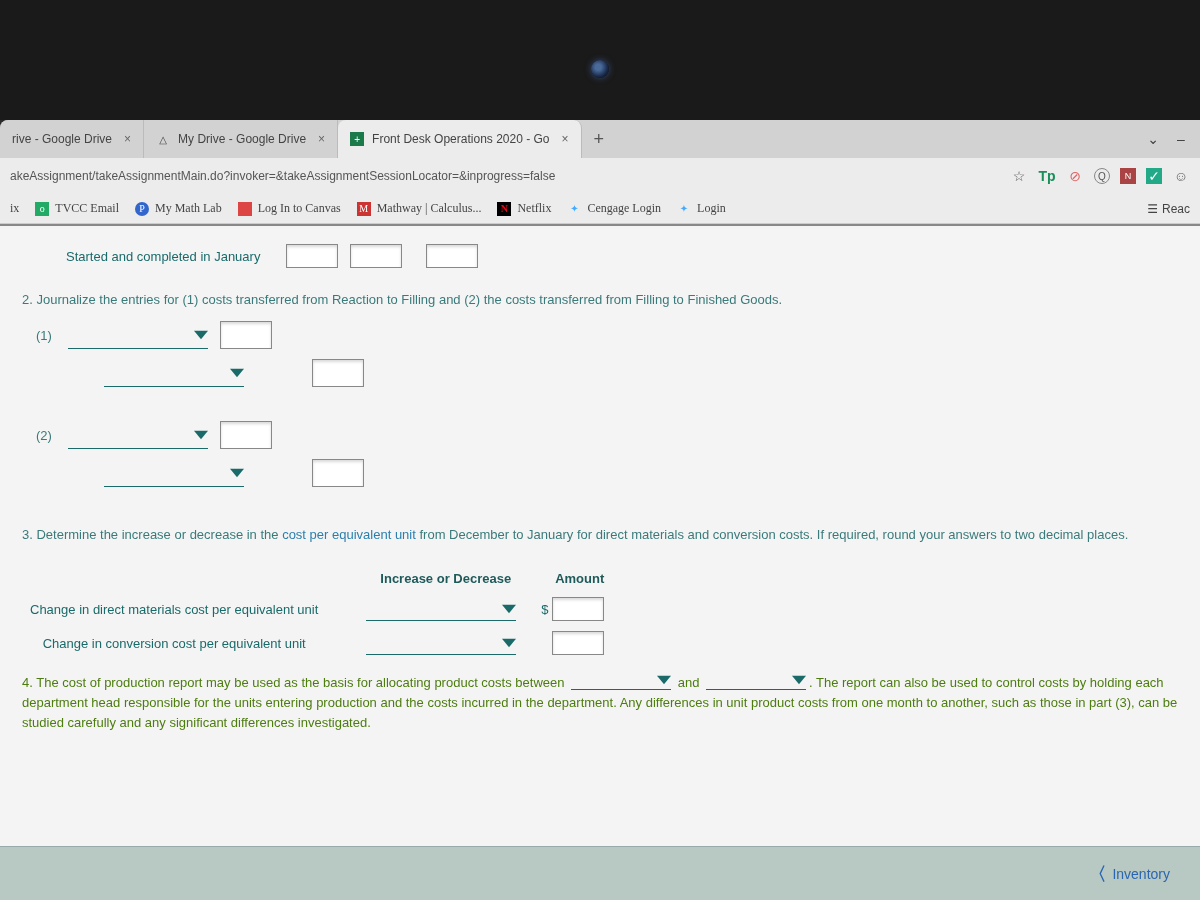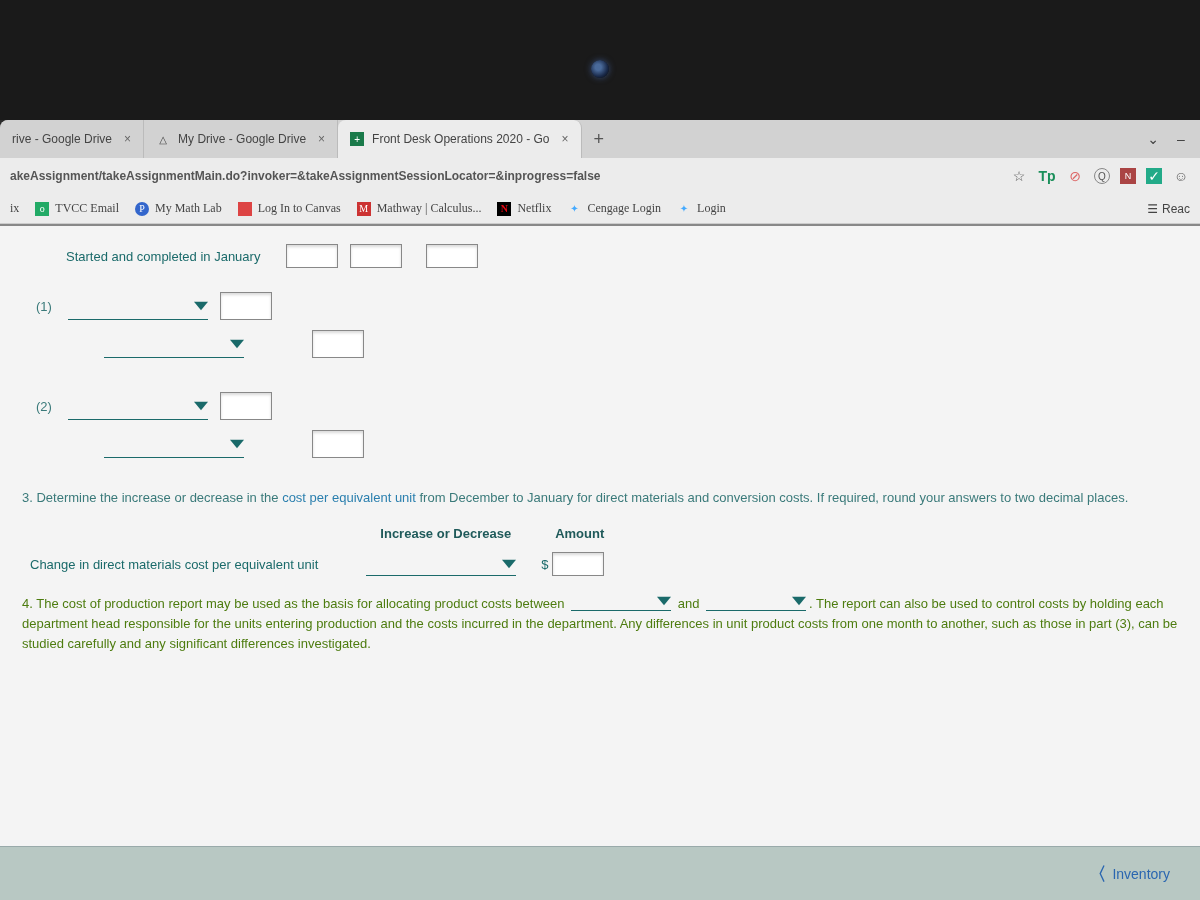"akeAssignment/takeAssignmentMain.do?invo" .url-text { font-weight: bold -> none }
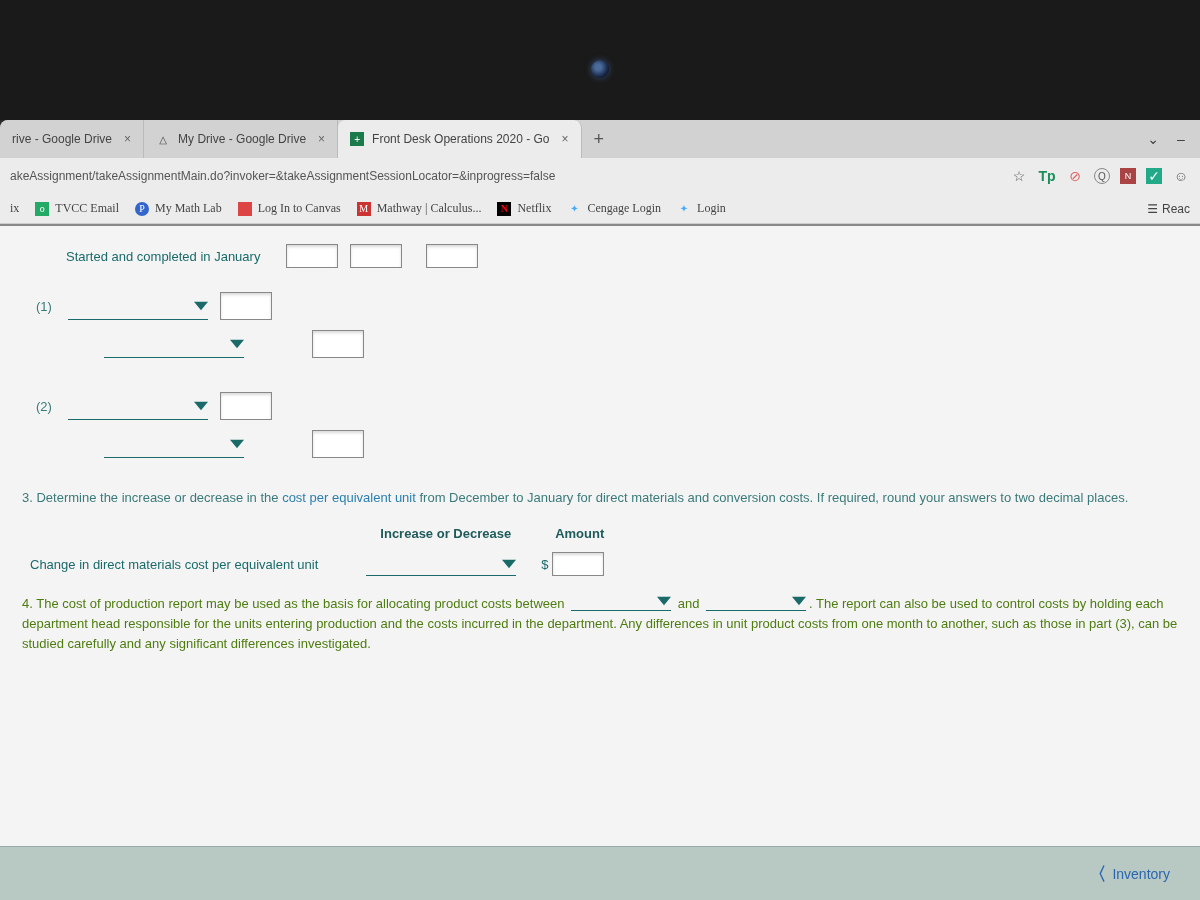"2. Journalize the entries for" p.q-heading { html: none -> <p>2. Journalize the entries for (1) costs transferred from Reaction to Filling and (2) the costs transferred from Filling to Finished Goods.</p> }
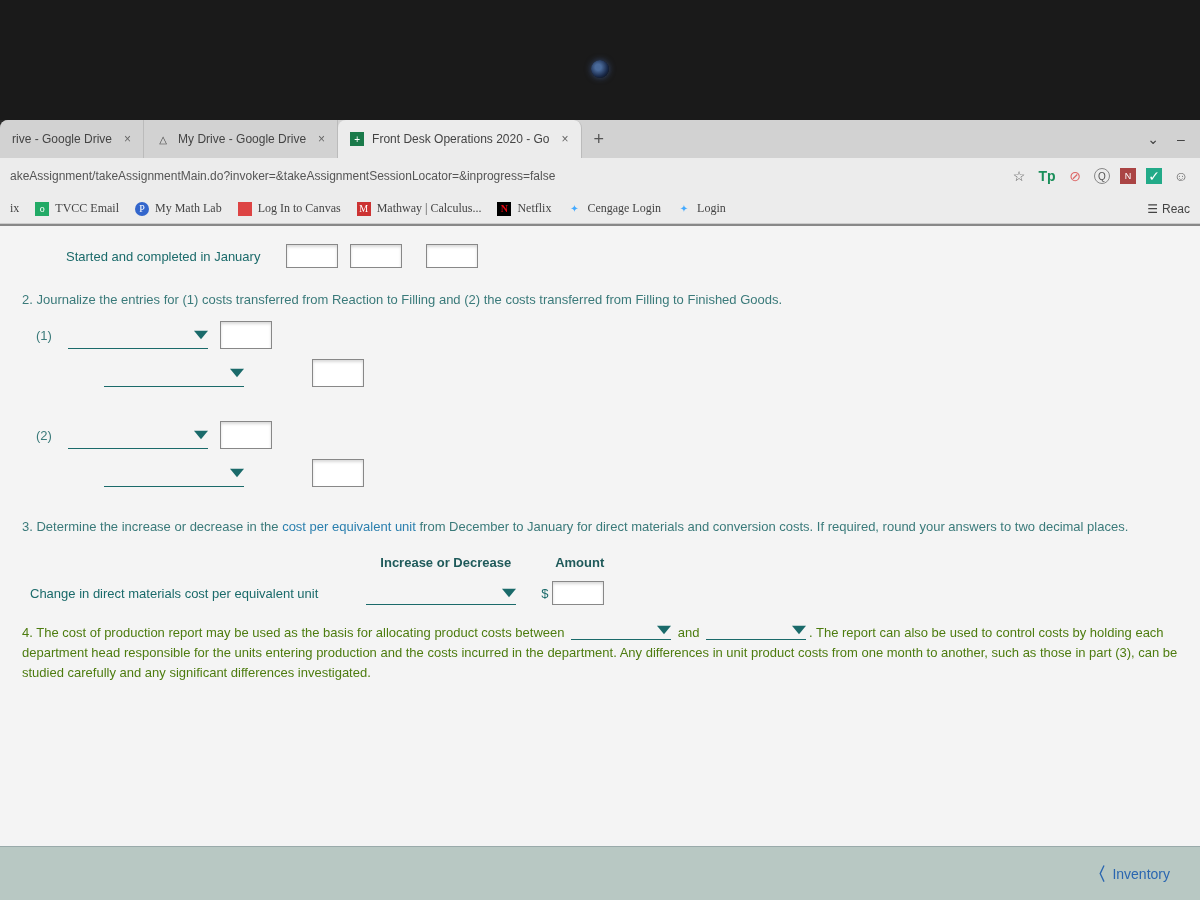"3. Determine the increase or" .q3 { margin-top: 30px -> 38px }
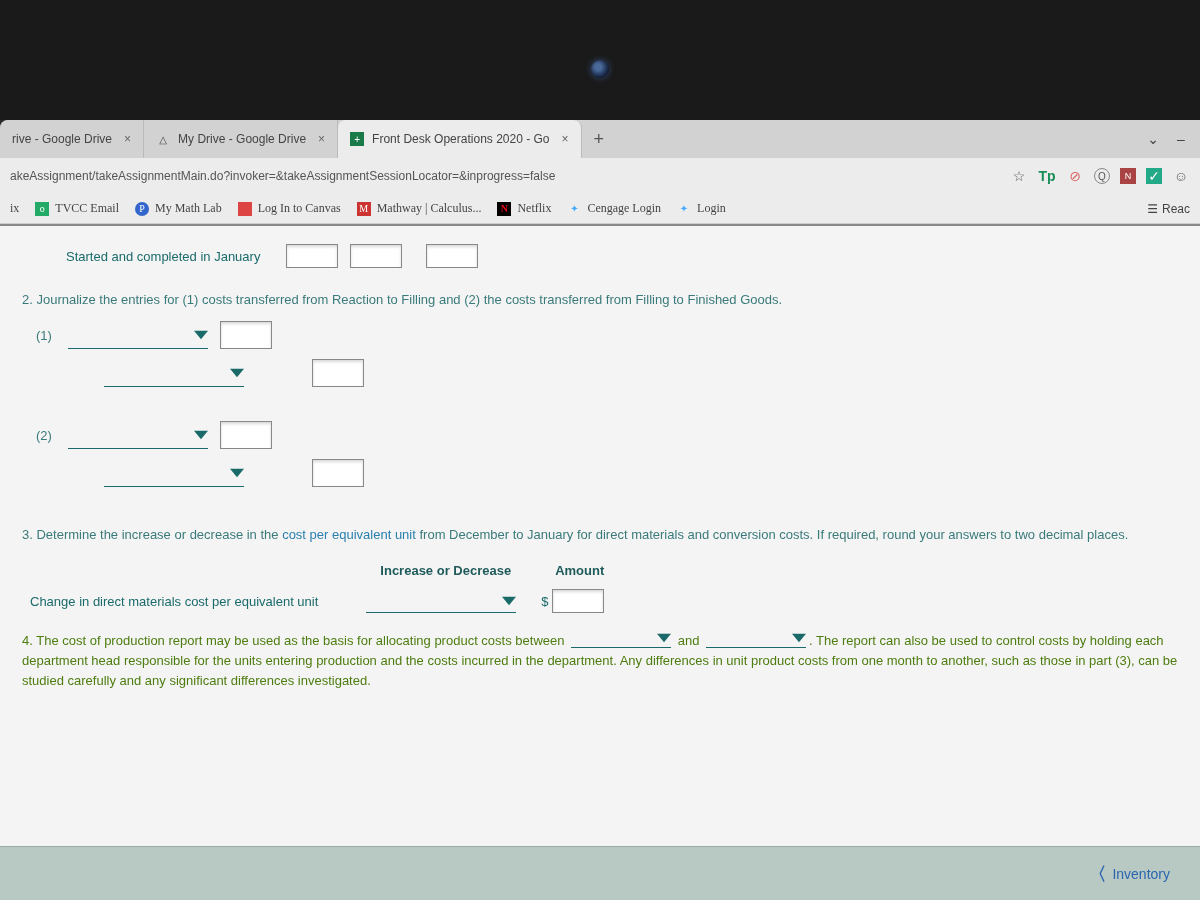"Increase or Decrease" .inc-table { margin: 12px 0 6px 0 -> 20px 0 6px 0 }
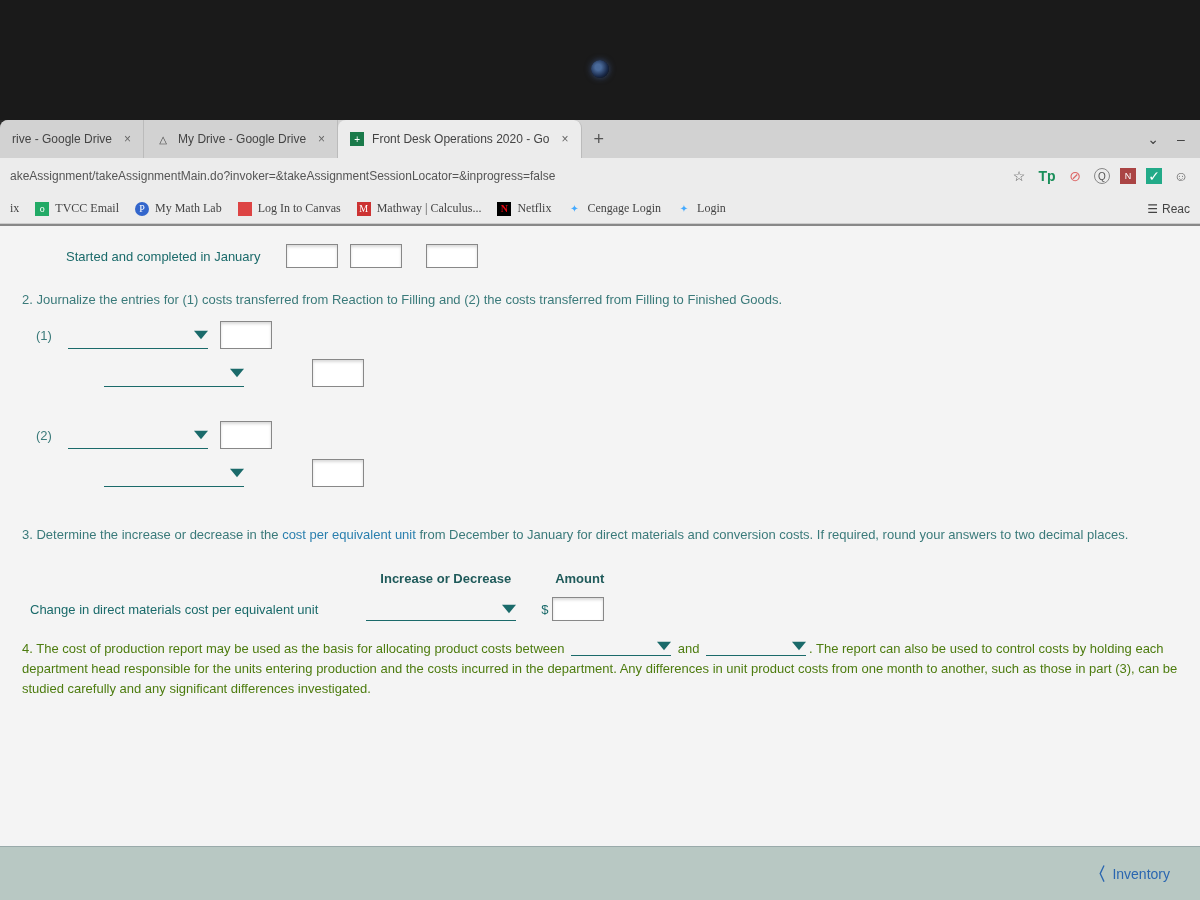"Change in conversion cost per" tr { html: none -> <tr> <td>Change in conversion cost per equivalent unit</td> <td> <div> <span><svg> <polygon></polygon> </svg></span> </div> </td> <td><span>$</span> <input></td> </tr> }
